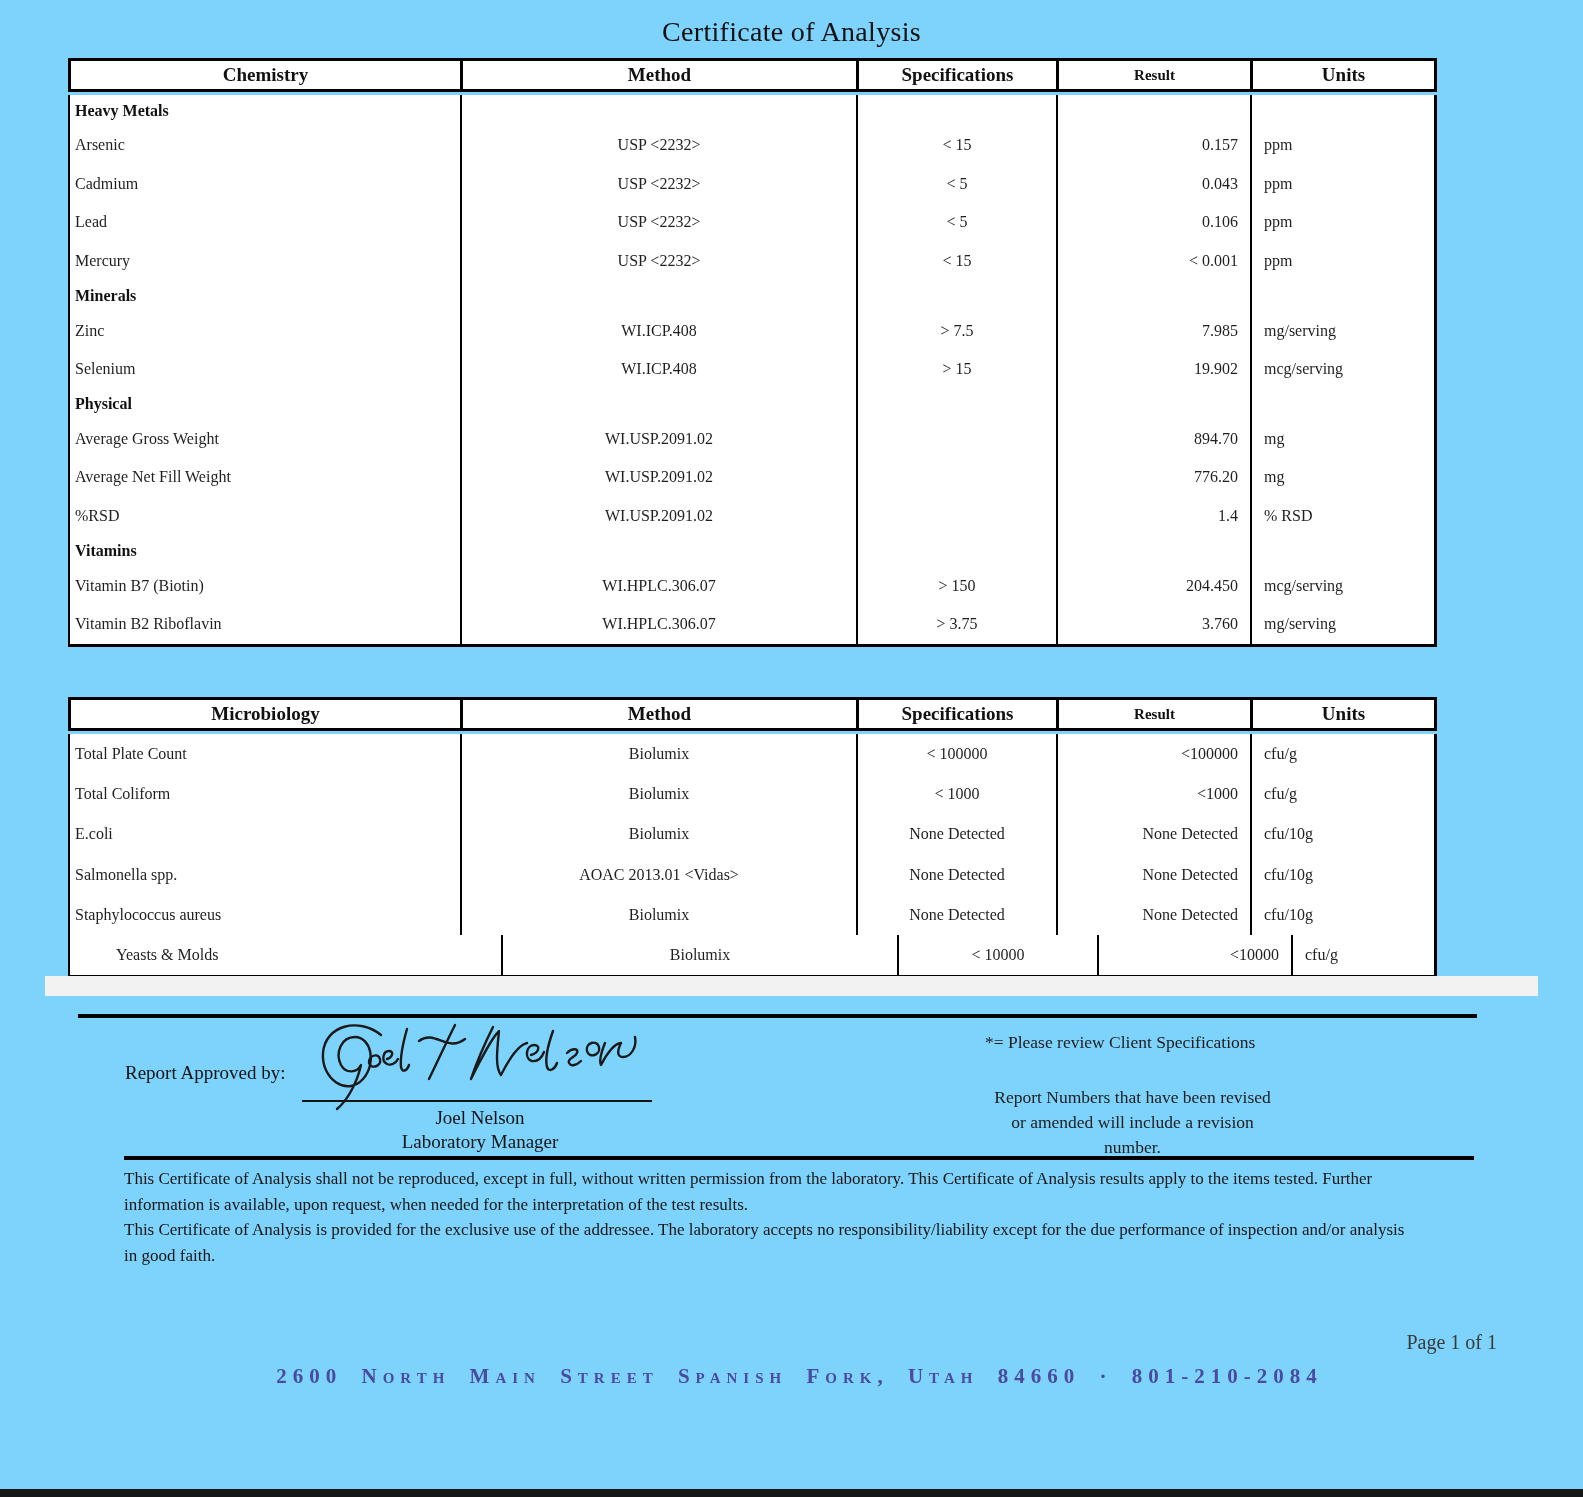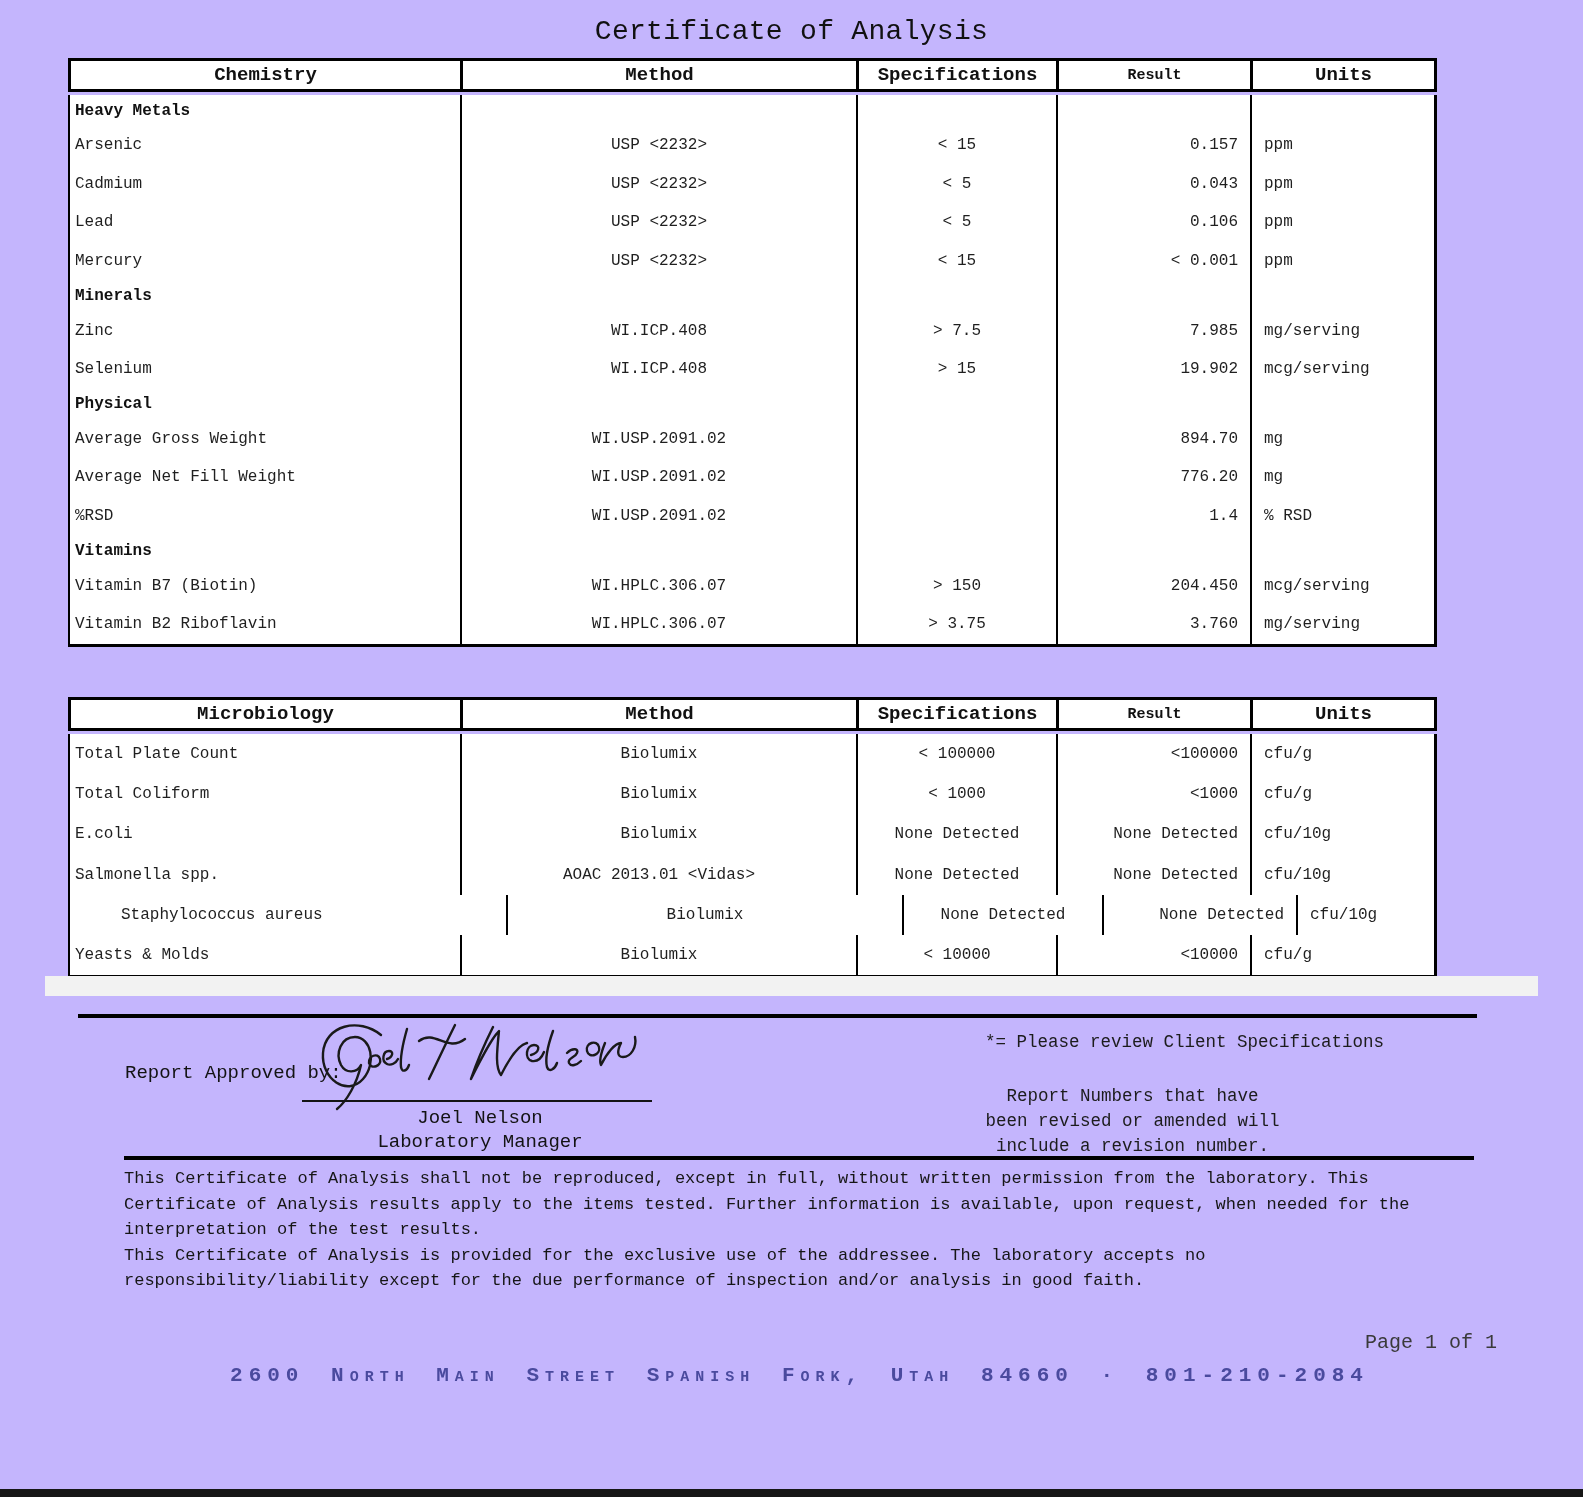"Certificate of Analysis" #page { background: #c4b5fd -> #7dd3fc; font-family: Liberation Mono, monospace -> Liberation Serif, serif }
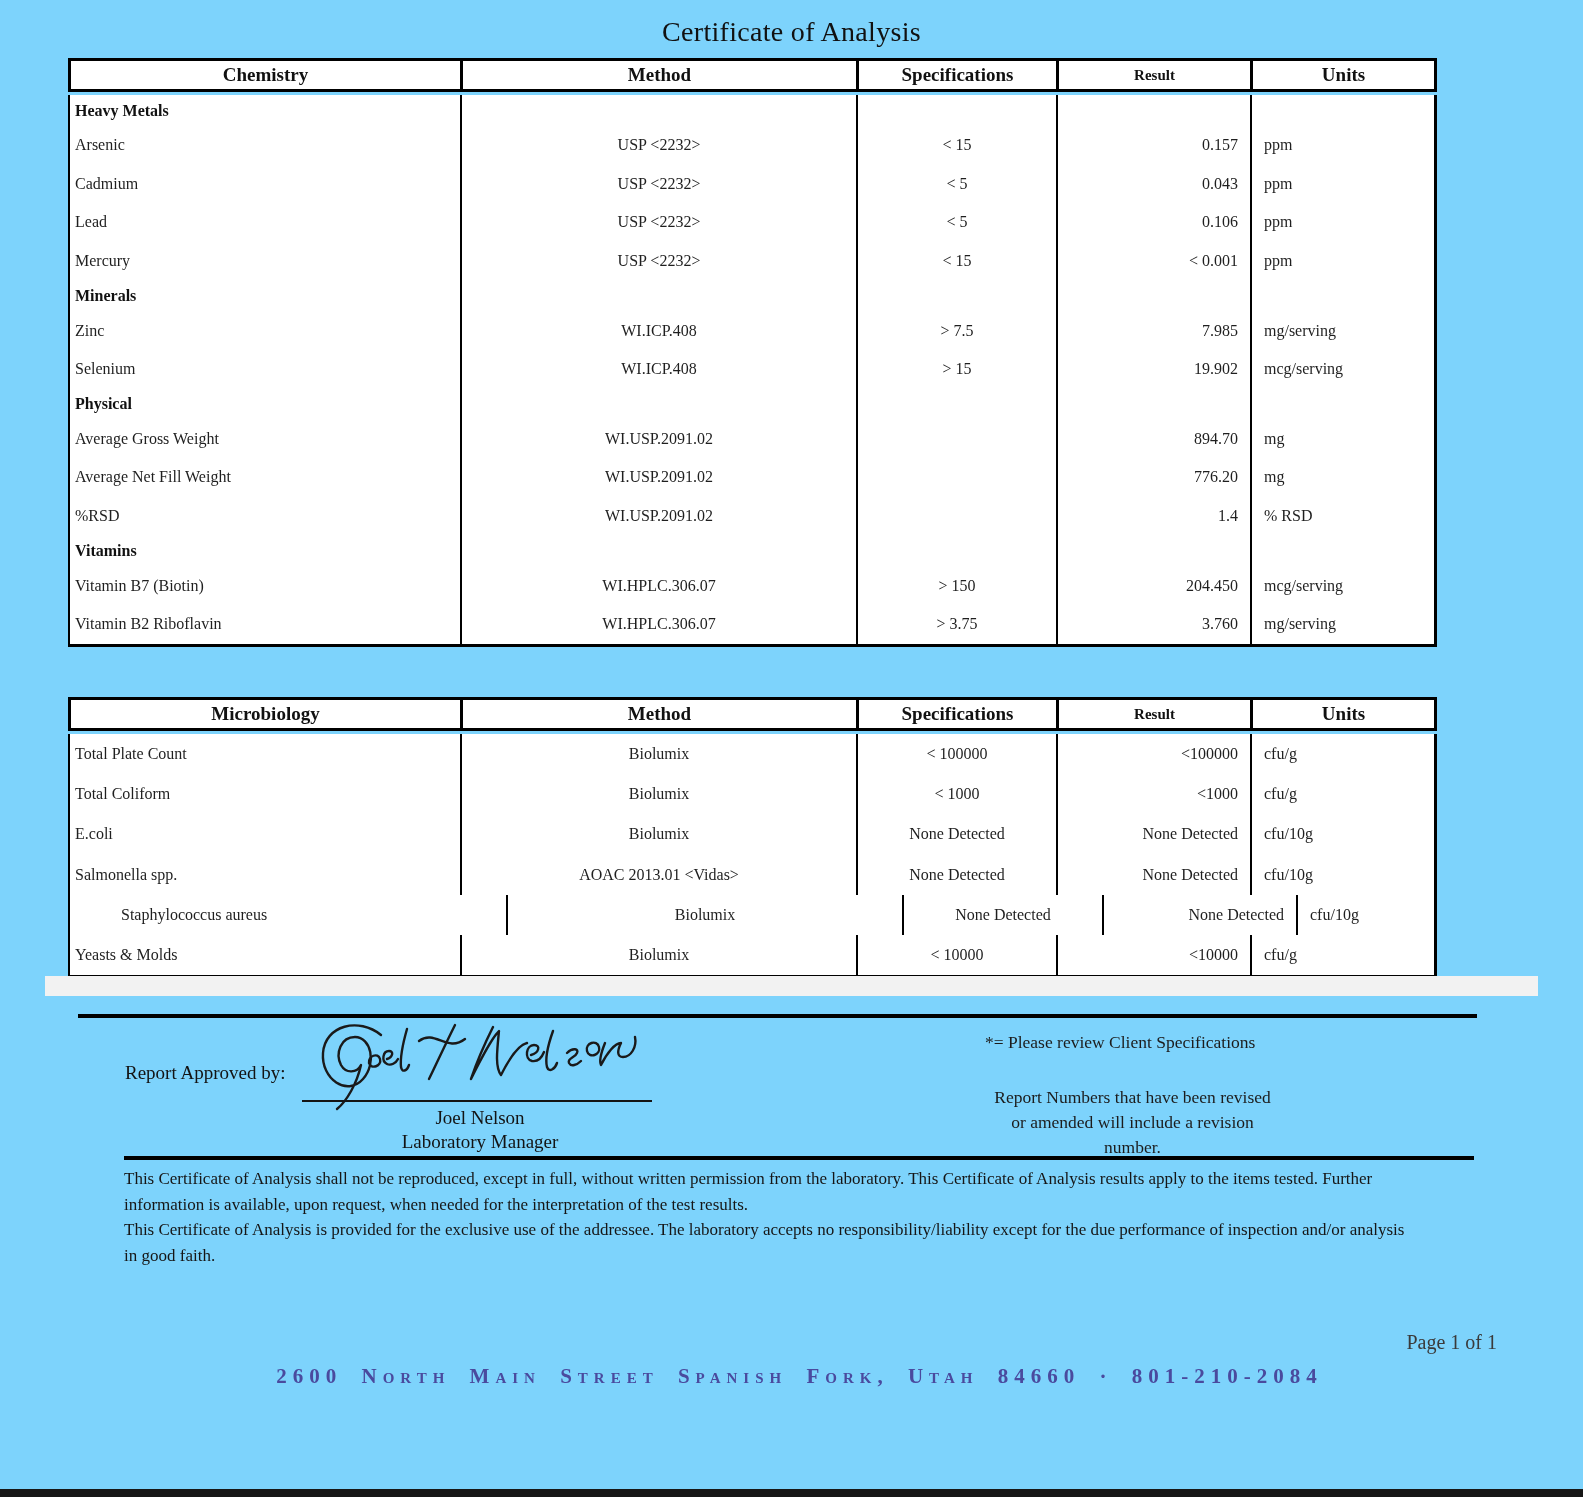"Staphylococcus aureus" div.trow { padding-left: 46px -> none }
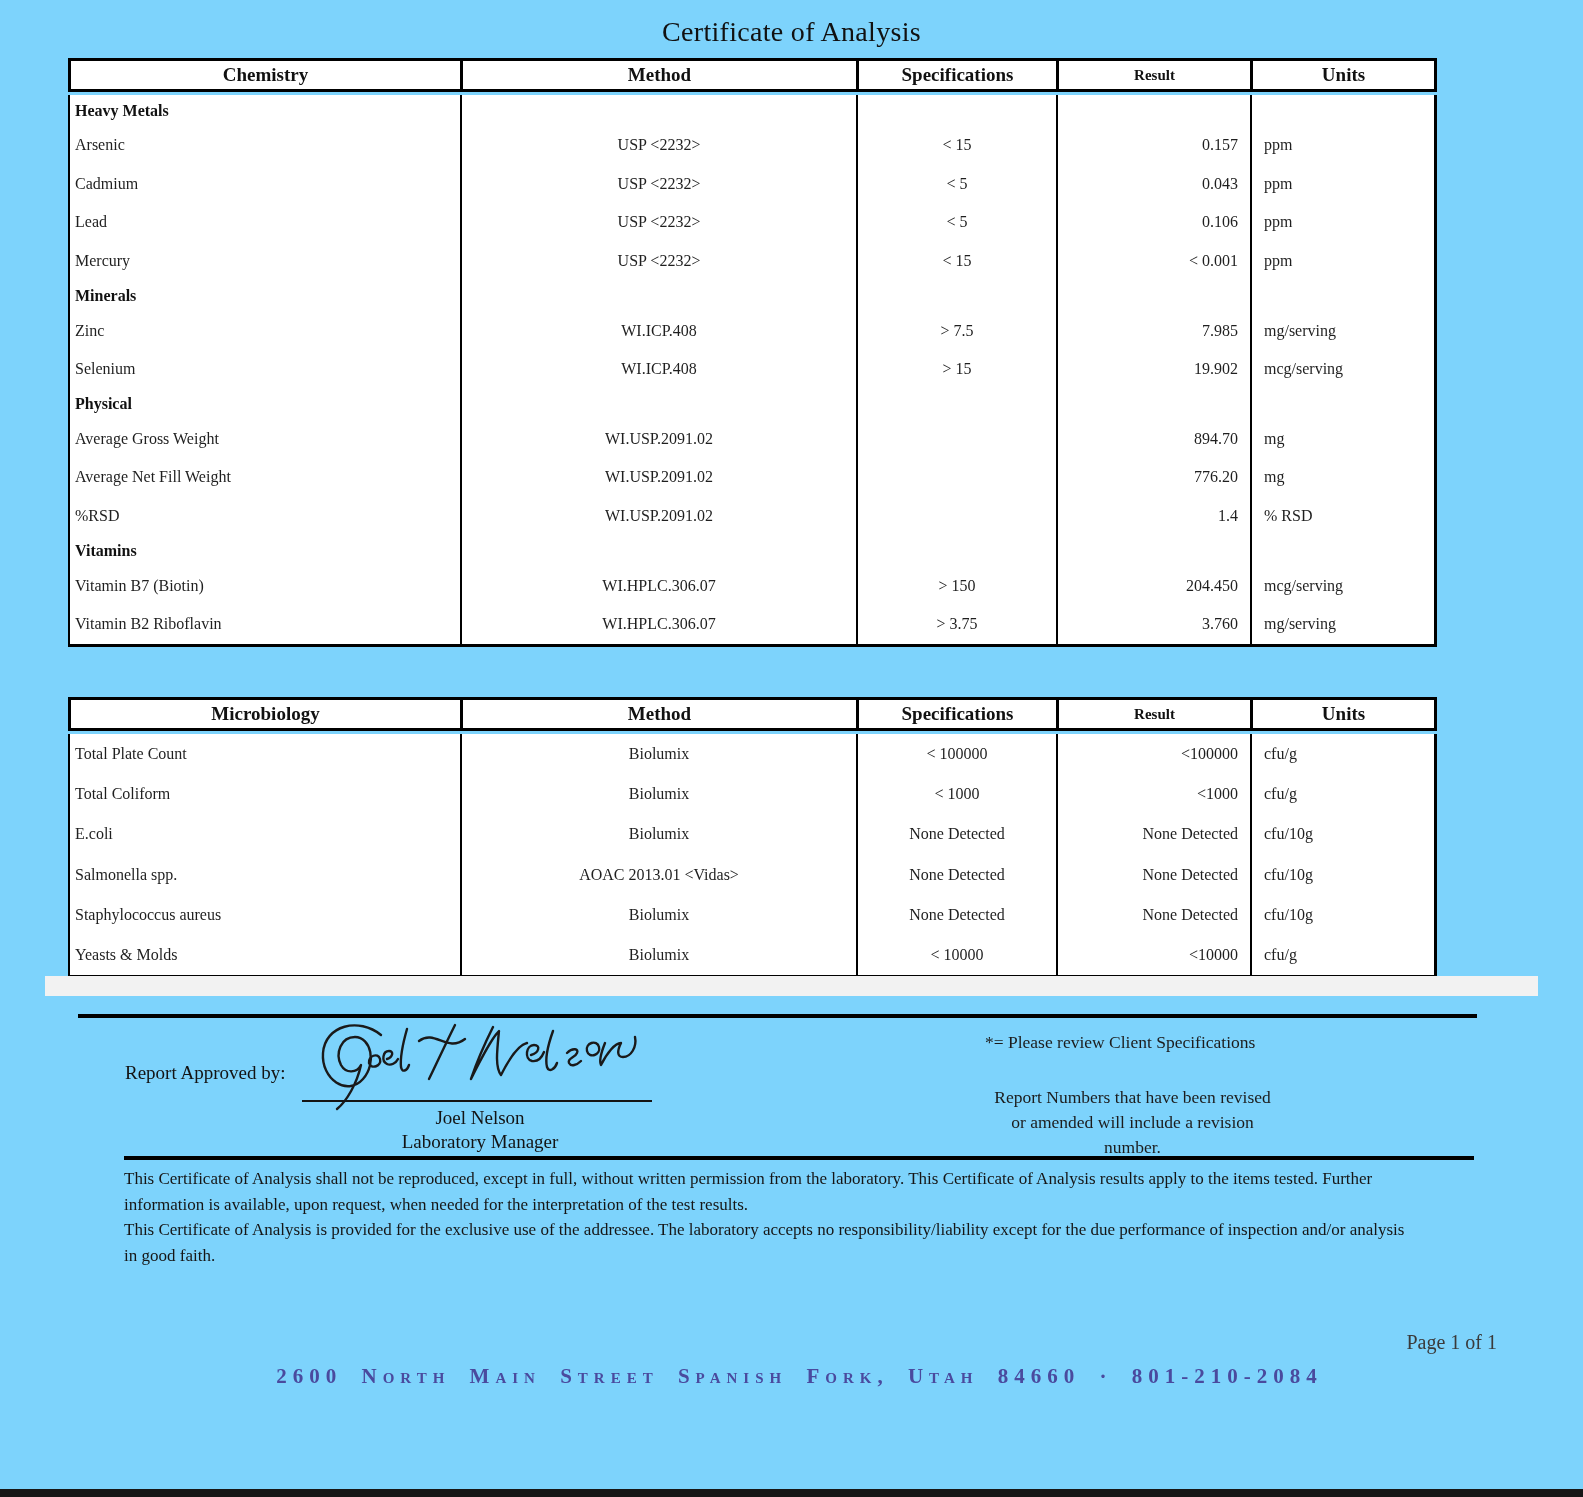"Yeasts & Molds" div.trow { padding-left: none -> 41px }
